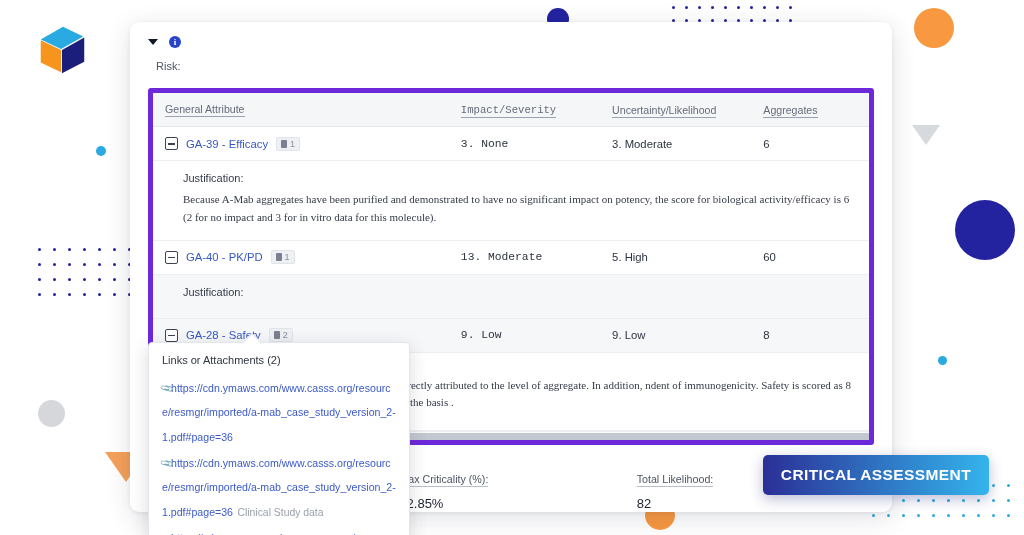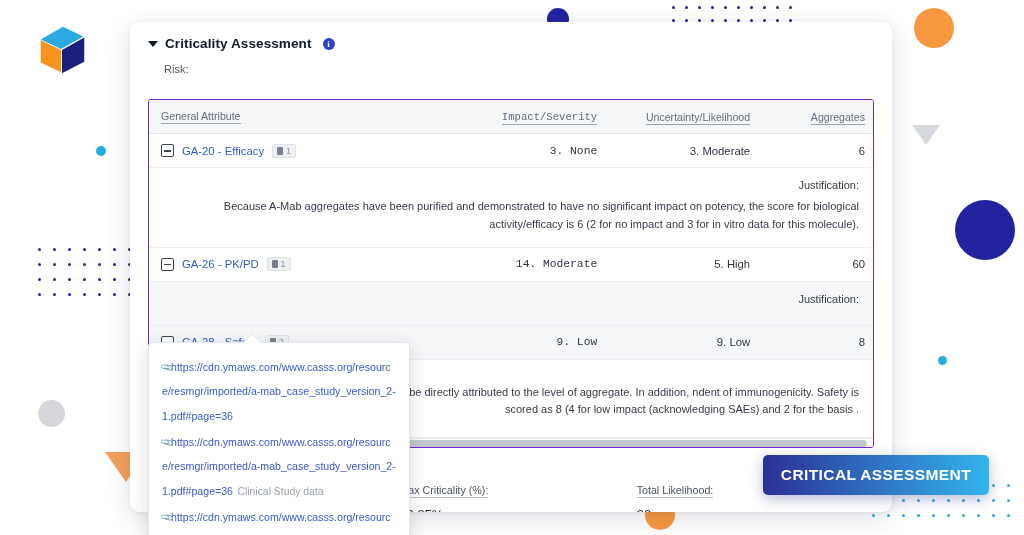"Criticality Assessment" span.card-title { html: <span>Criticality Assessment</span> -> none }
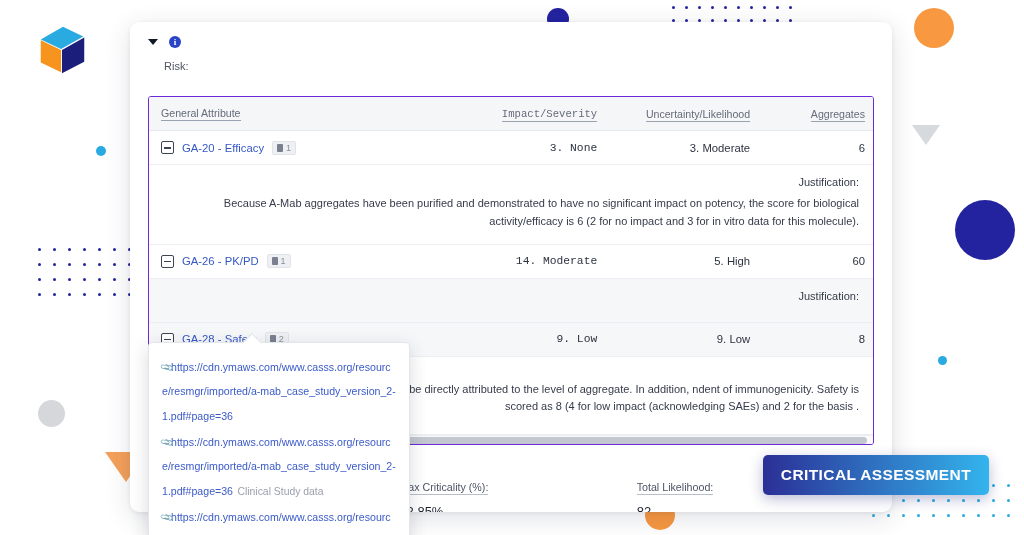"Risk:" .risk-label { padding: 6px 18px 8px 34px -> 6px 18px 8px 26px }
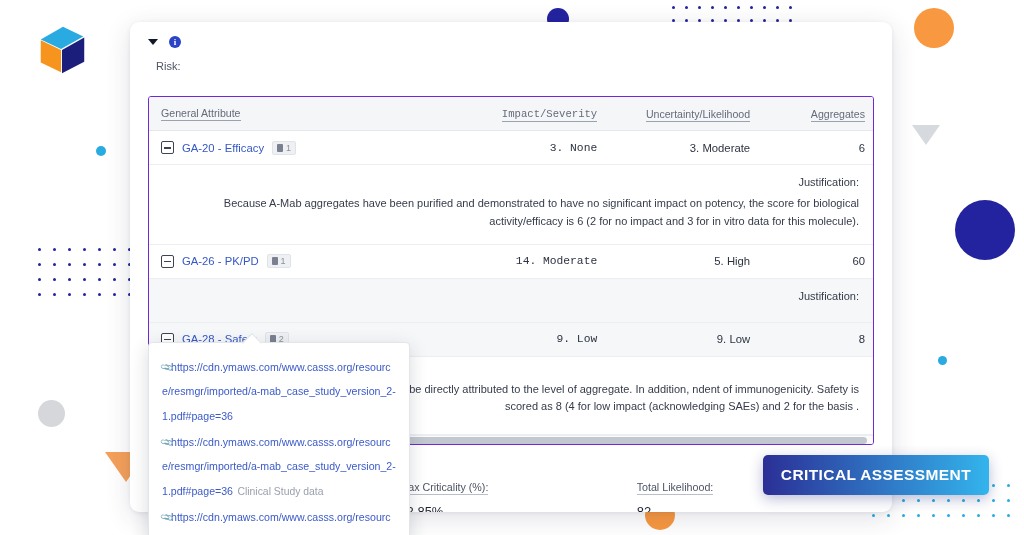"General Attribute" .tbl-wrap { border: 1px solid #6d28d9 -> 5px solid #6d28d9; margin: 16px 18px -> 8px 18px; text-align: right -> none }
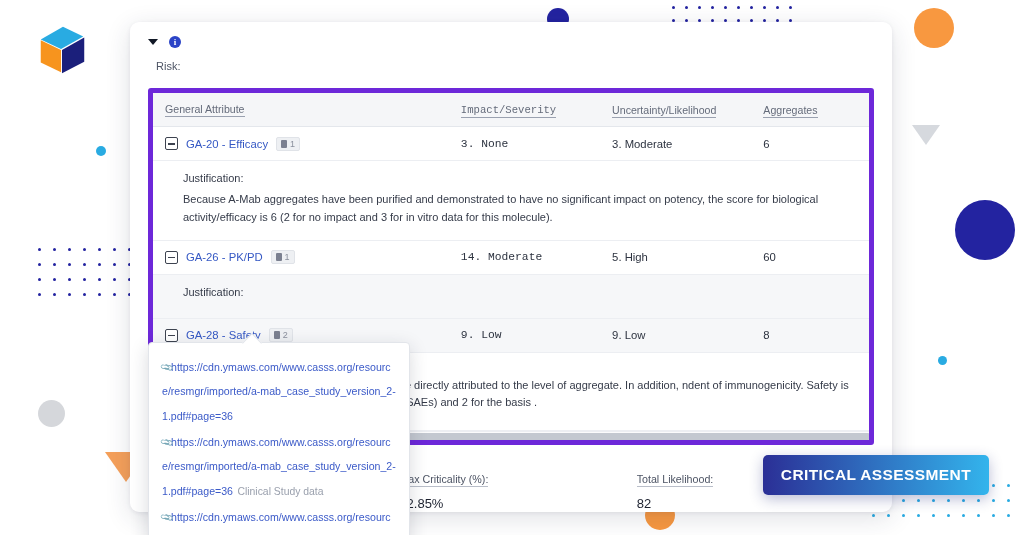"GA-20 - Efficacy" a.ga-link { text: GA-20 -> GA-39 }
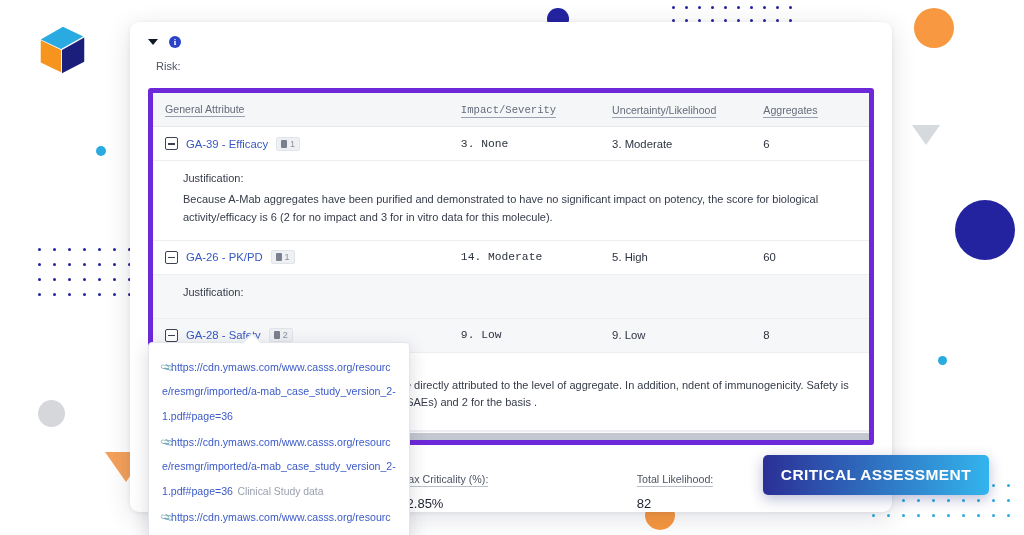"Because A-Mab aggregates have been" .just-text { font-family: none -> Liberation Serif, serif }
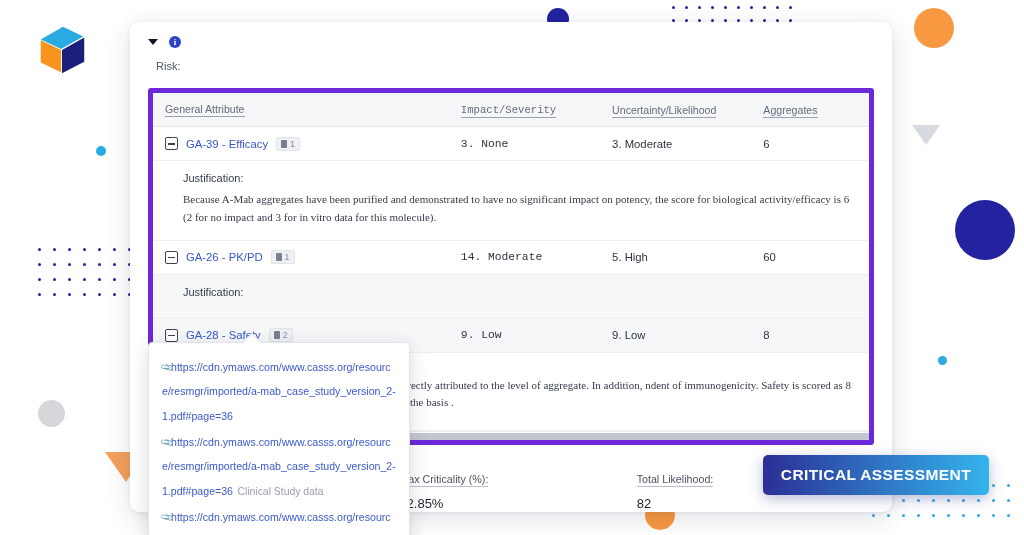"GA-26 - PK/PD" a.ga-link { text: GA-26 -> GA-40 }
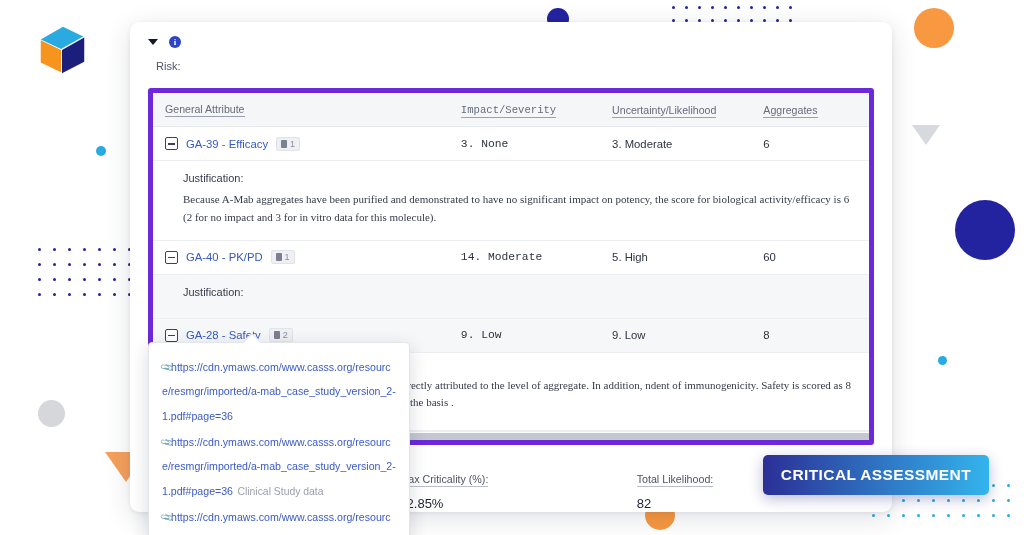"14. Moderate" div.c { text: 14 -> 13 }
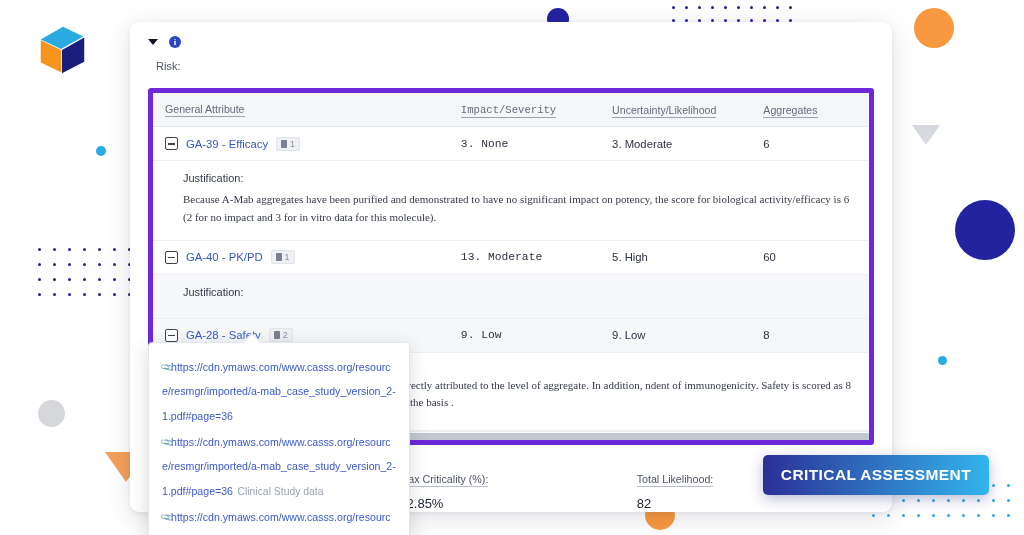"Links or Attachments (2)" div.pop-title { html: none -> <div>Links or Attachments (2)</div> }
